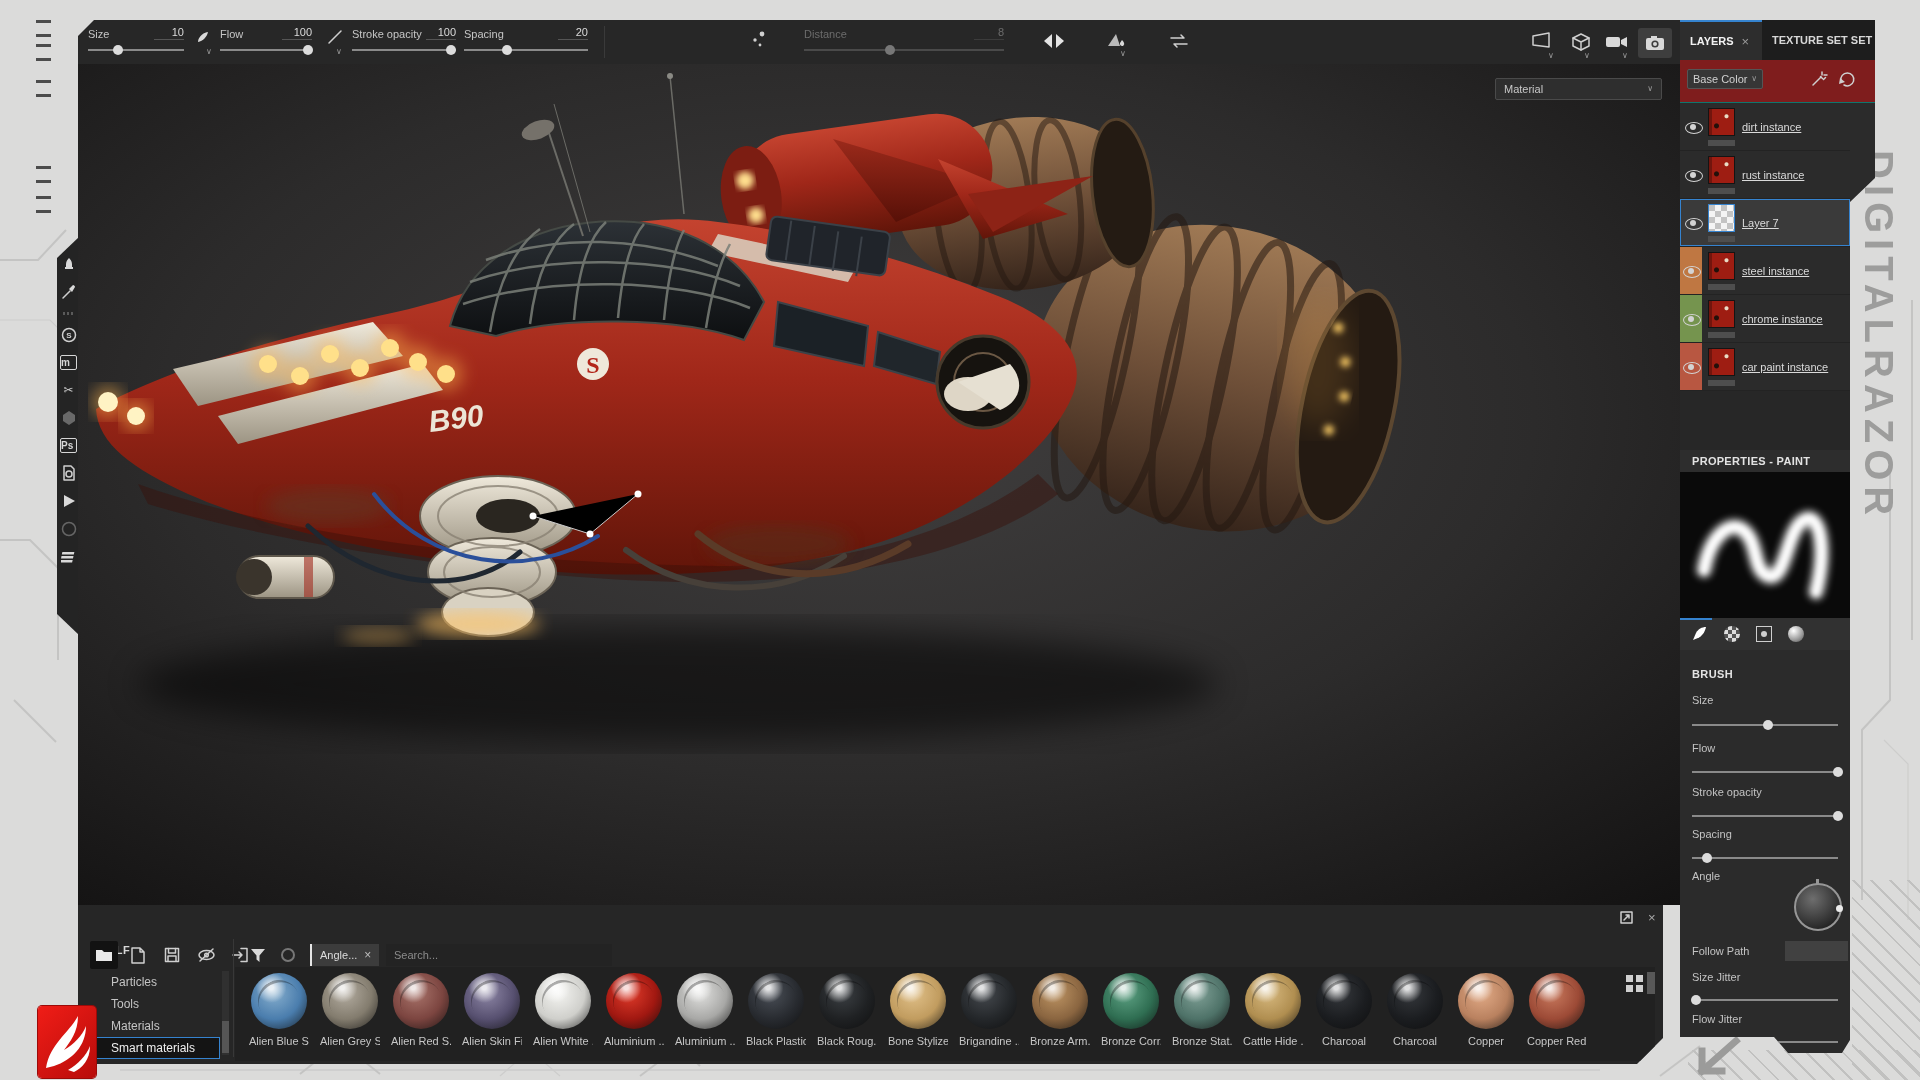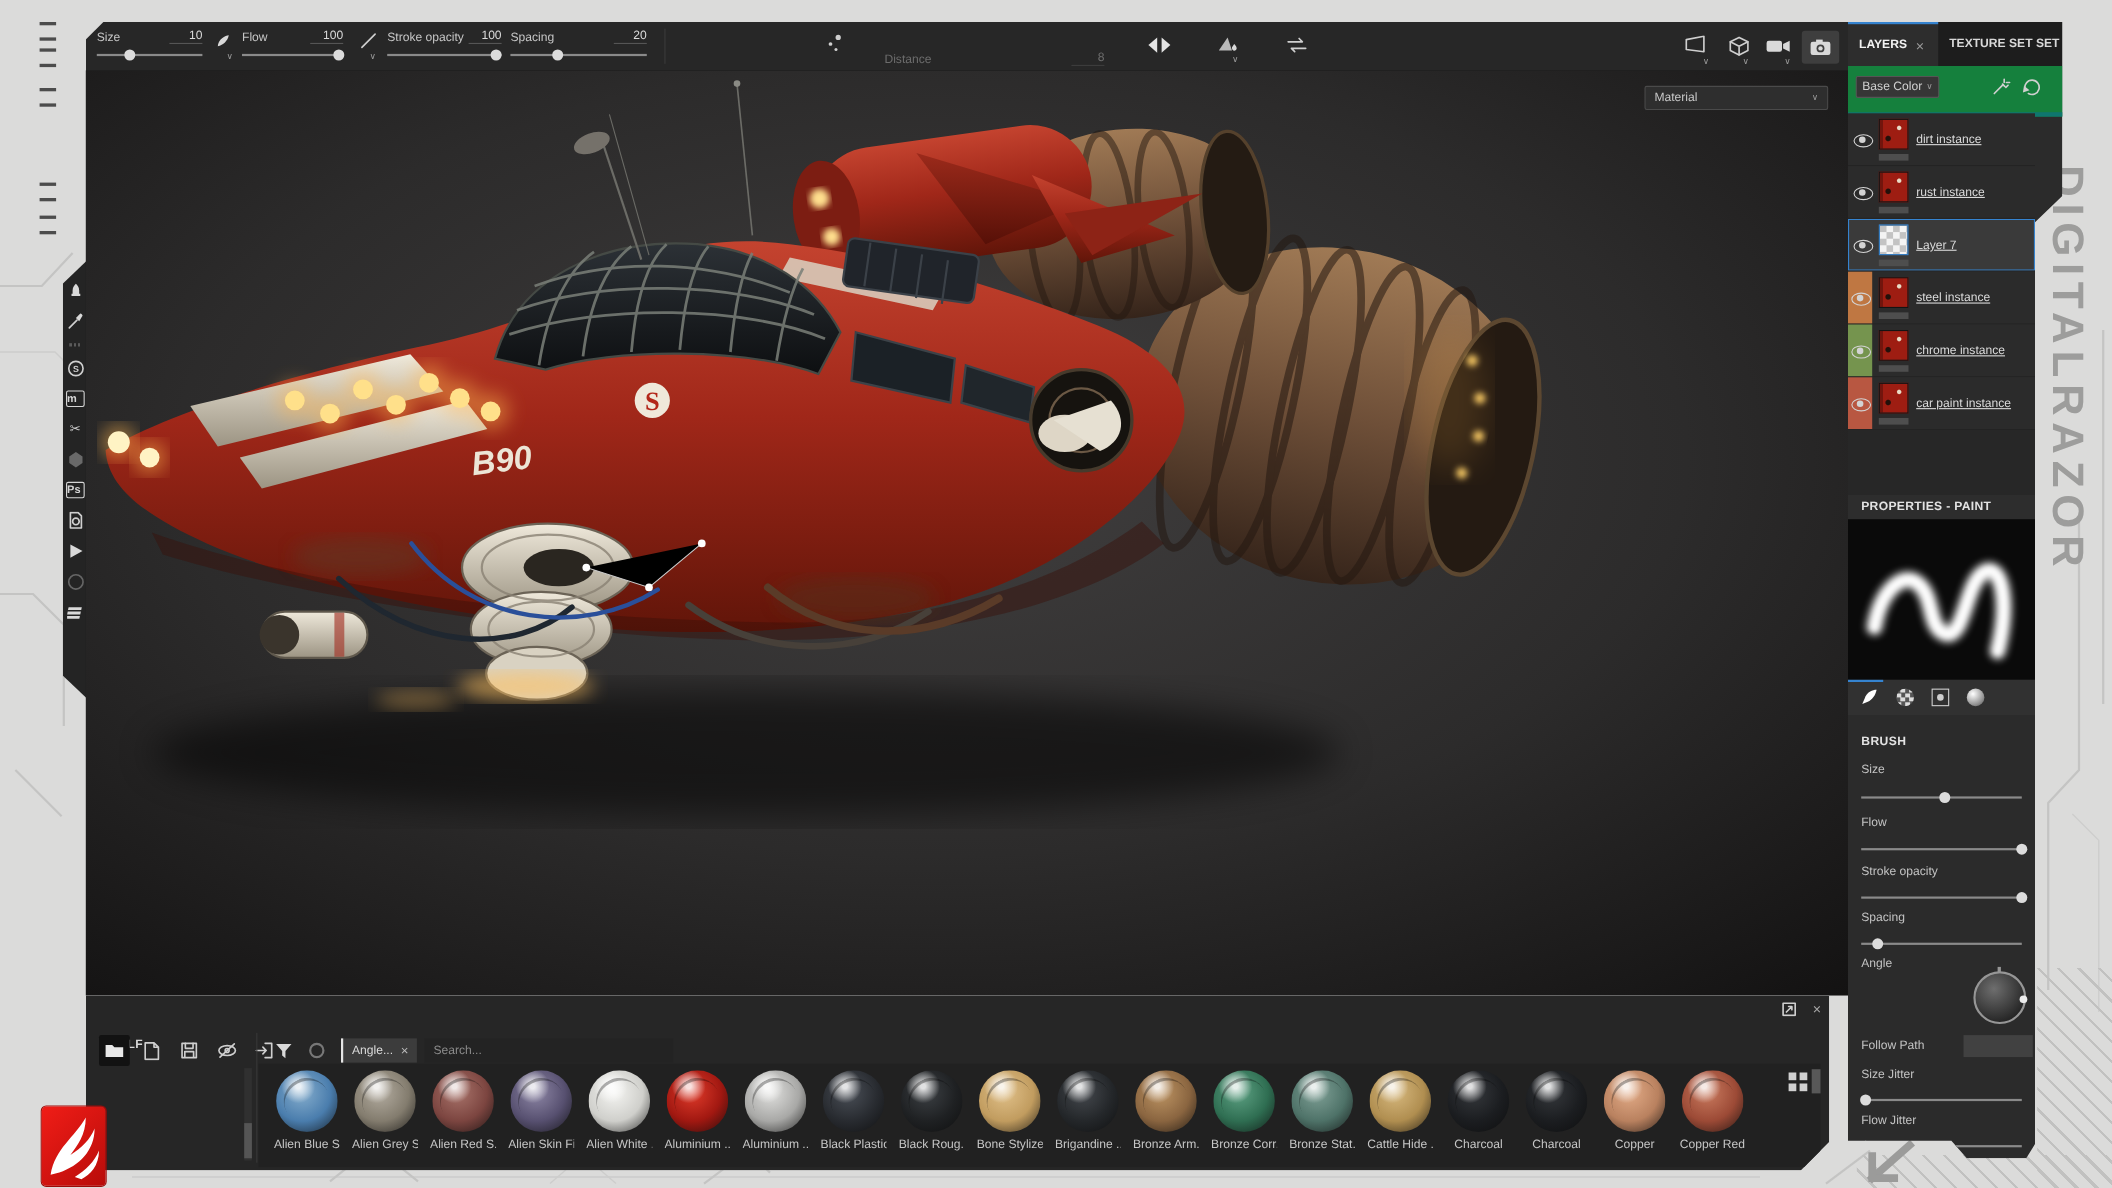"Distance" .tb-disabled .prow { margin-top: 20px -> none }
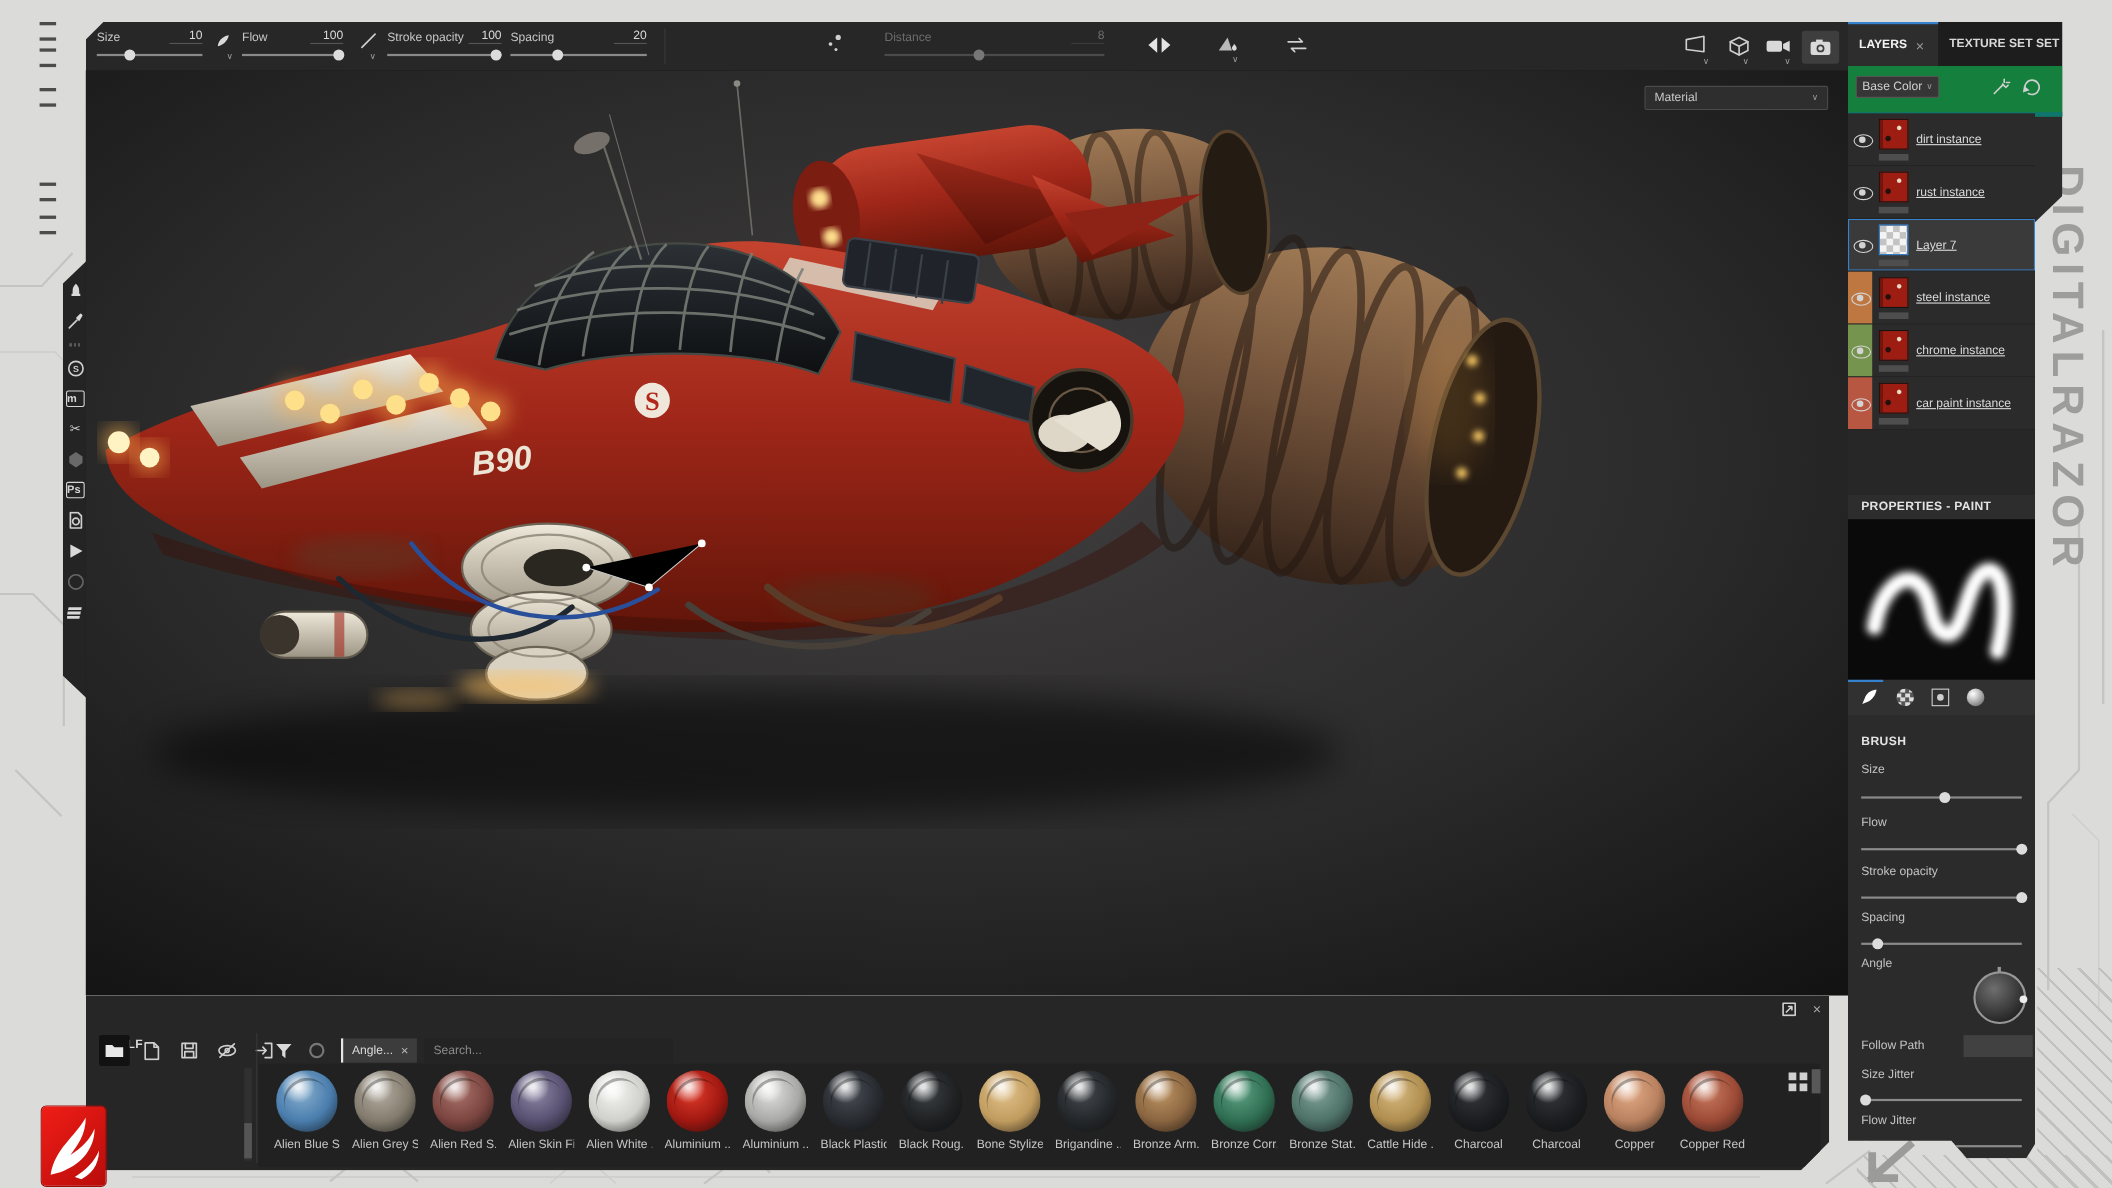"Base Color" .chrow { background: #15803d -> #7f1d1d; border-bottom: 4px solid #0f766e -> 1px solid #0f766e }
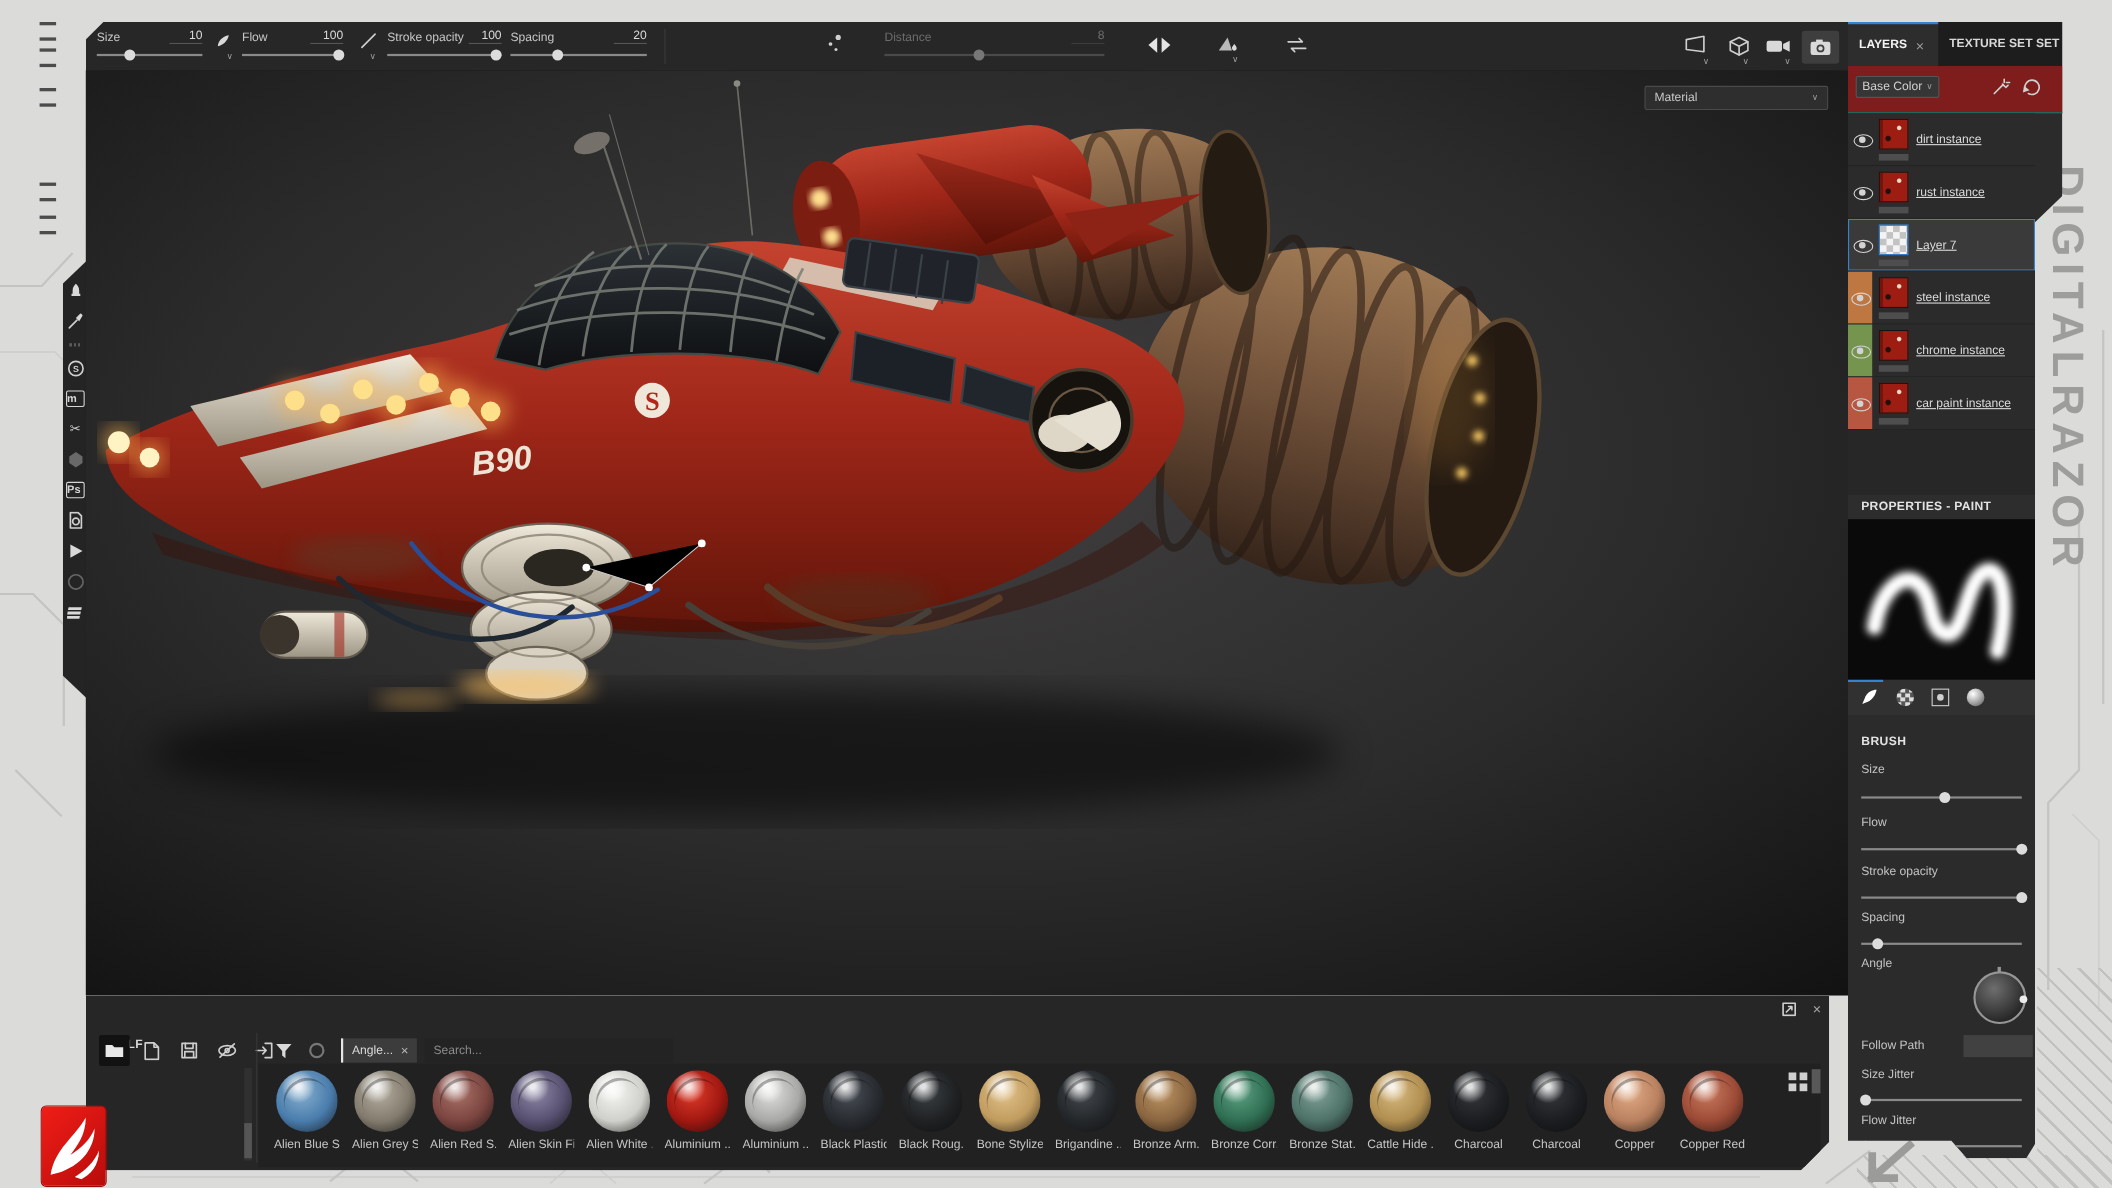"Particles" div.cats { html: none -> <div> <div>Particles</div> <div>Tools</div> <div>Materials</div> <div>Smart materials</div> </div> }
